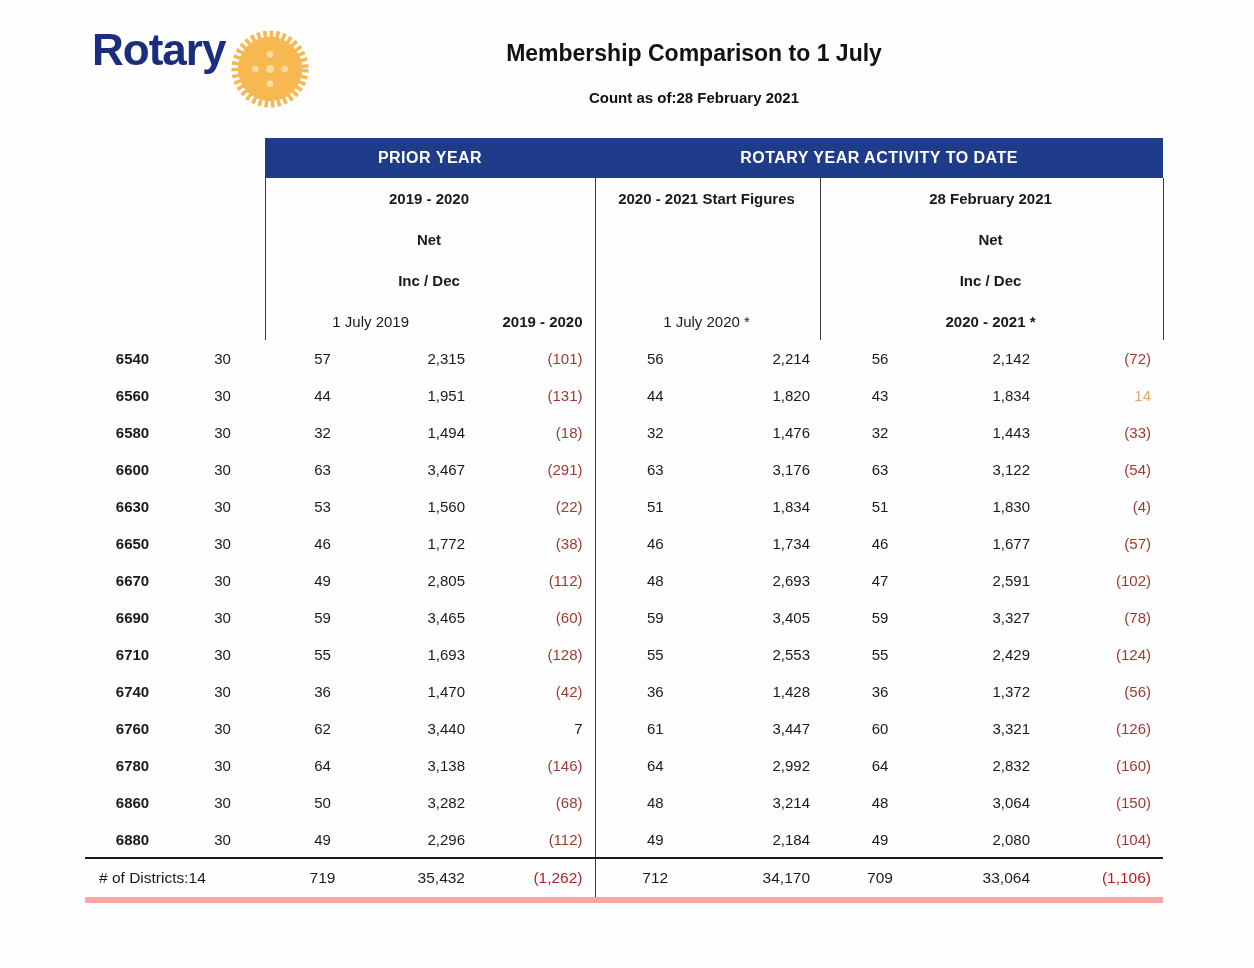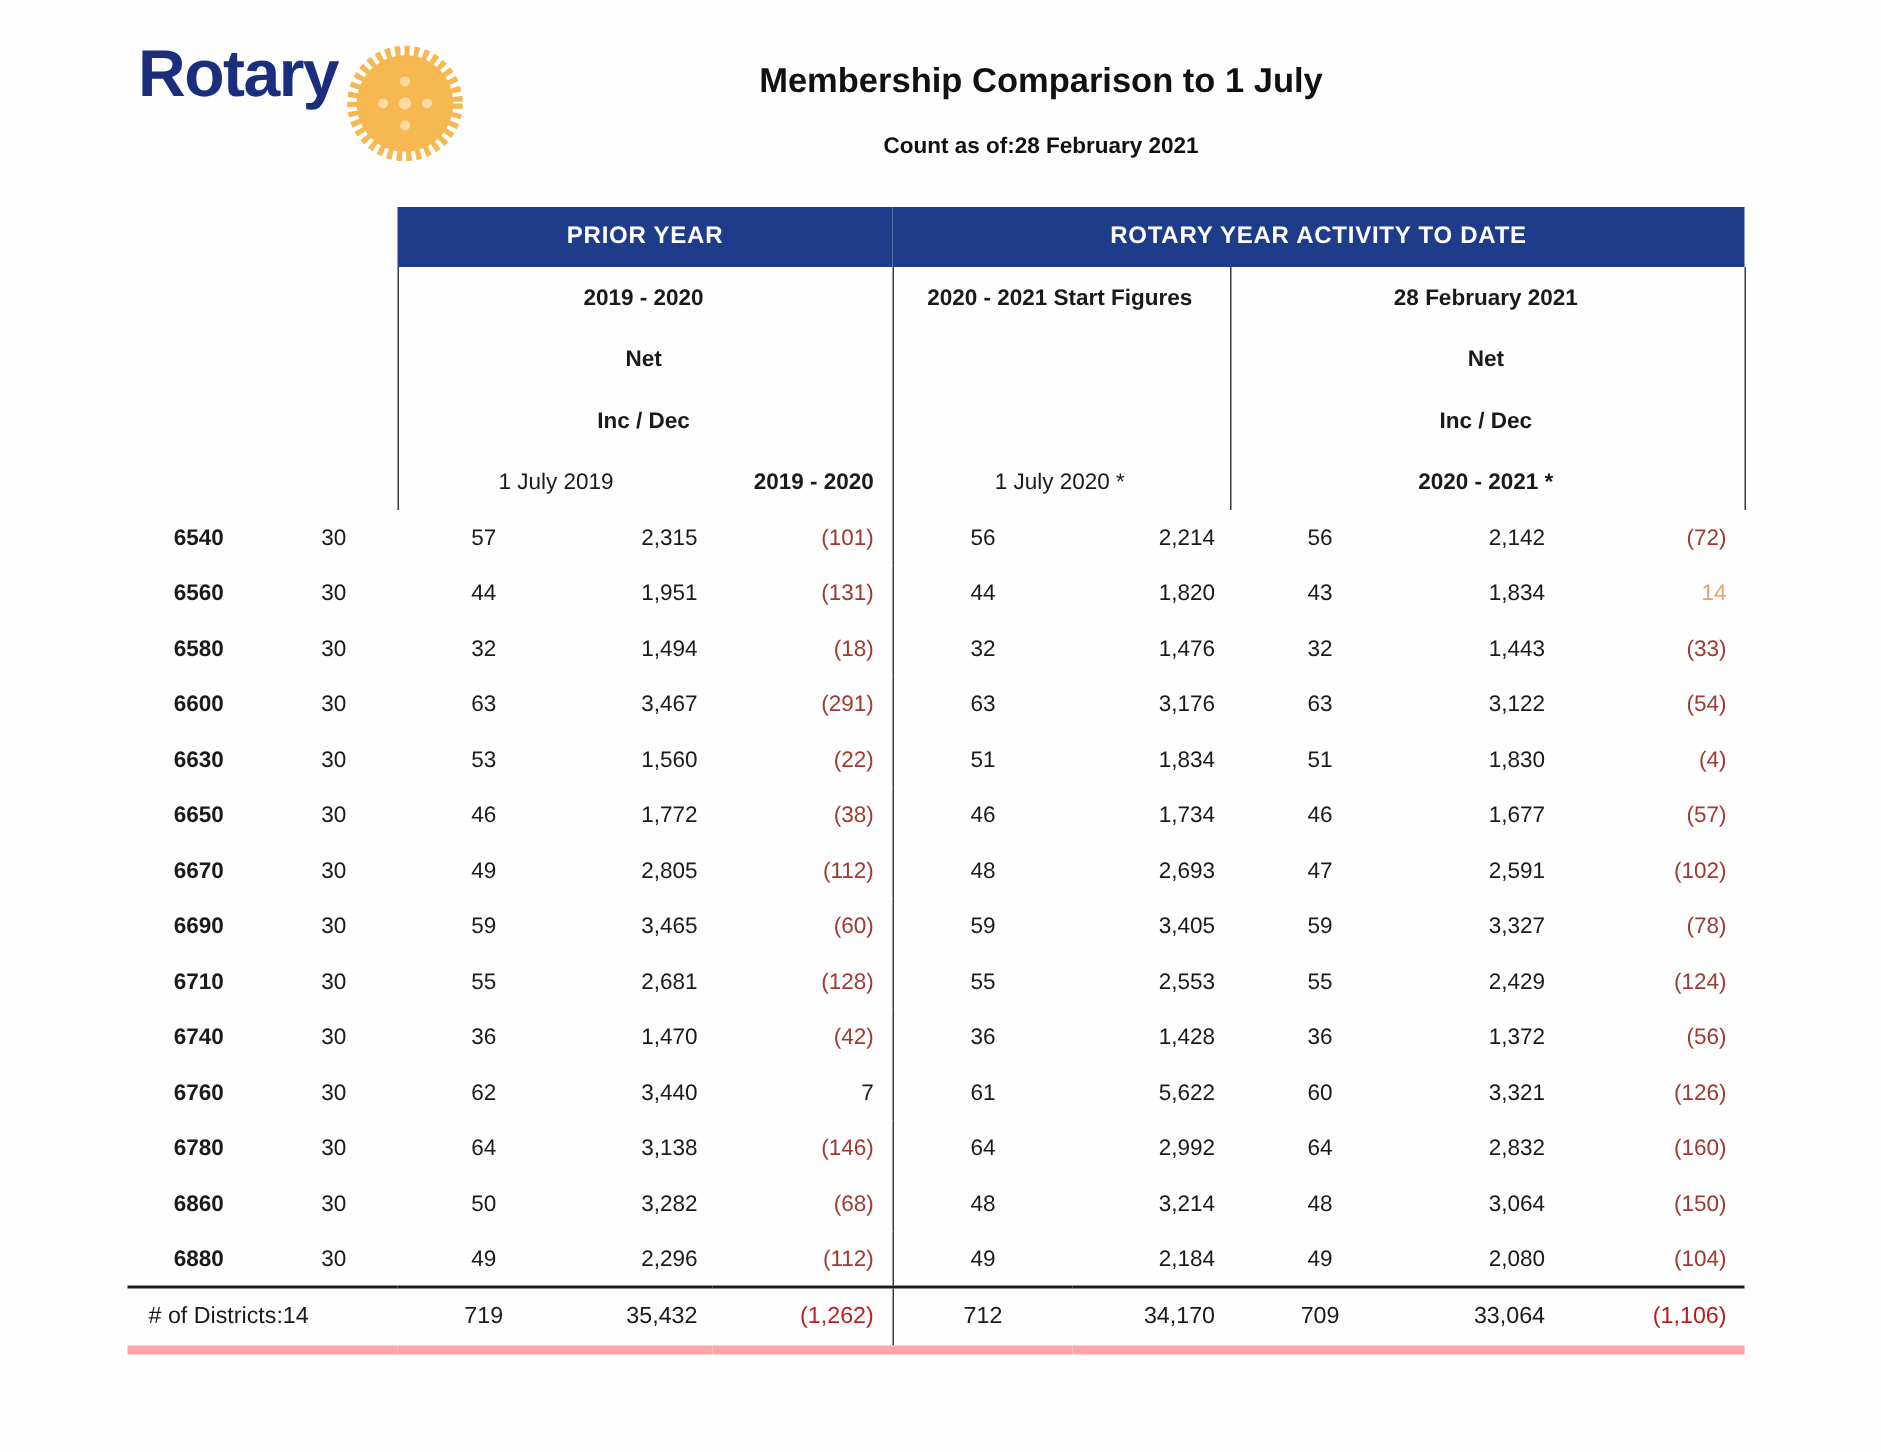"2,681" td.c-mem { text: 2,681 -> 1,693 }
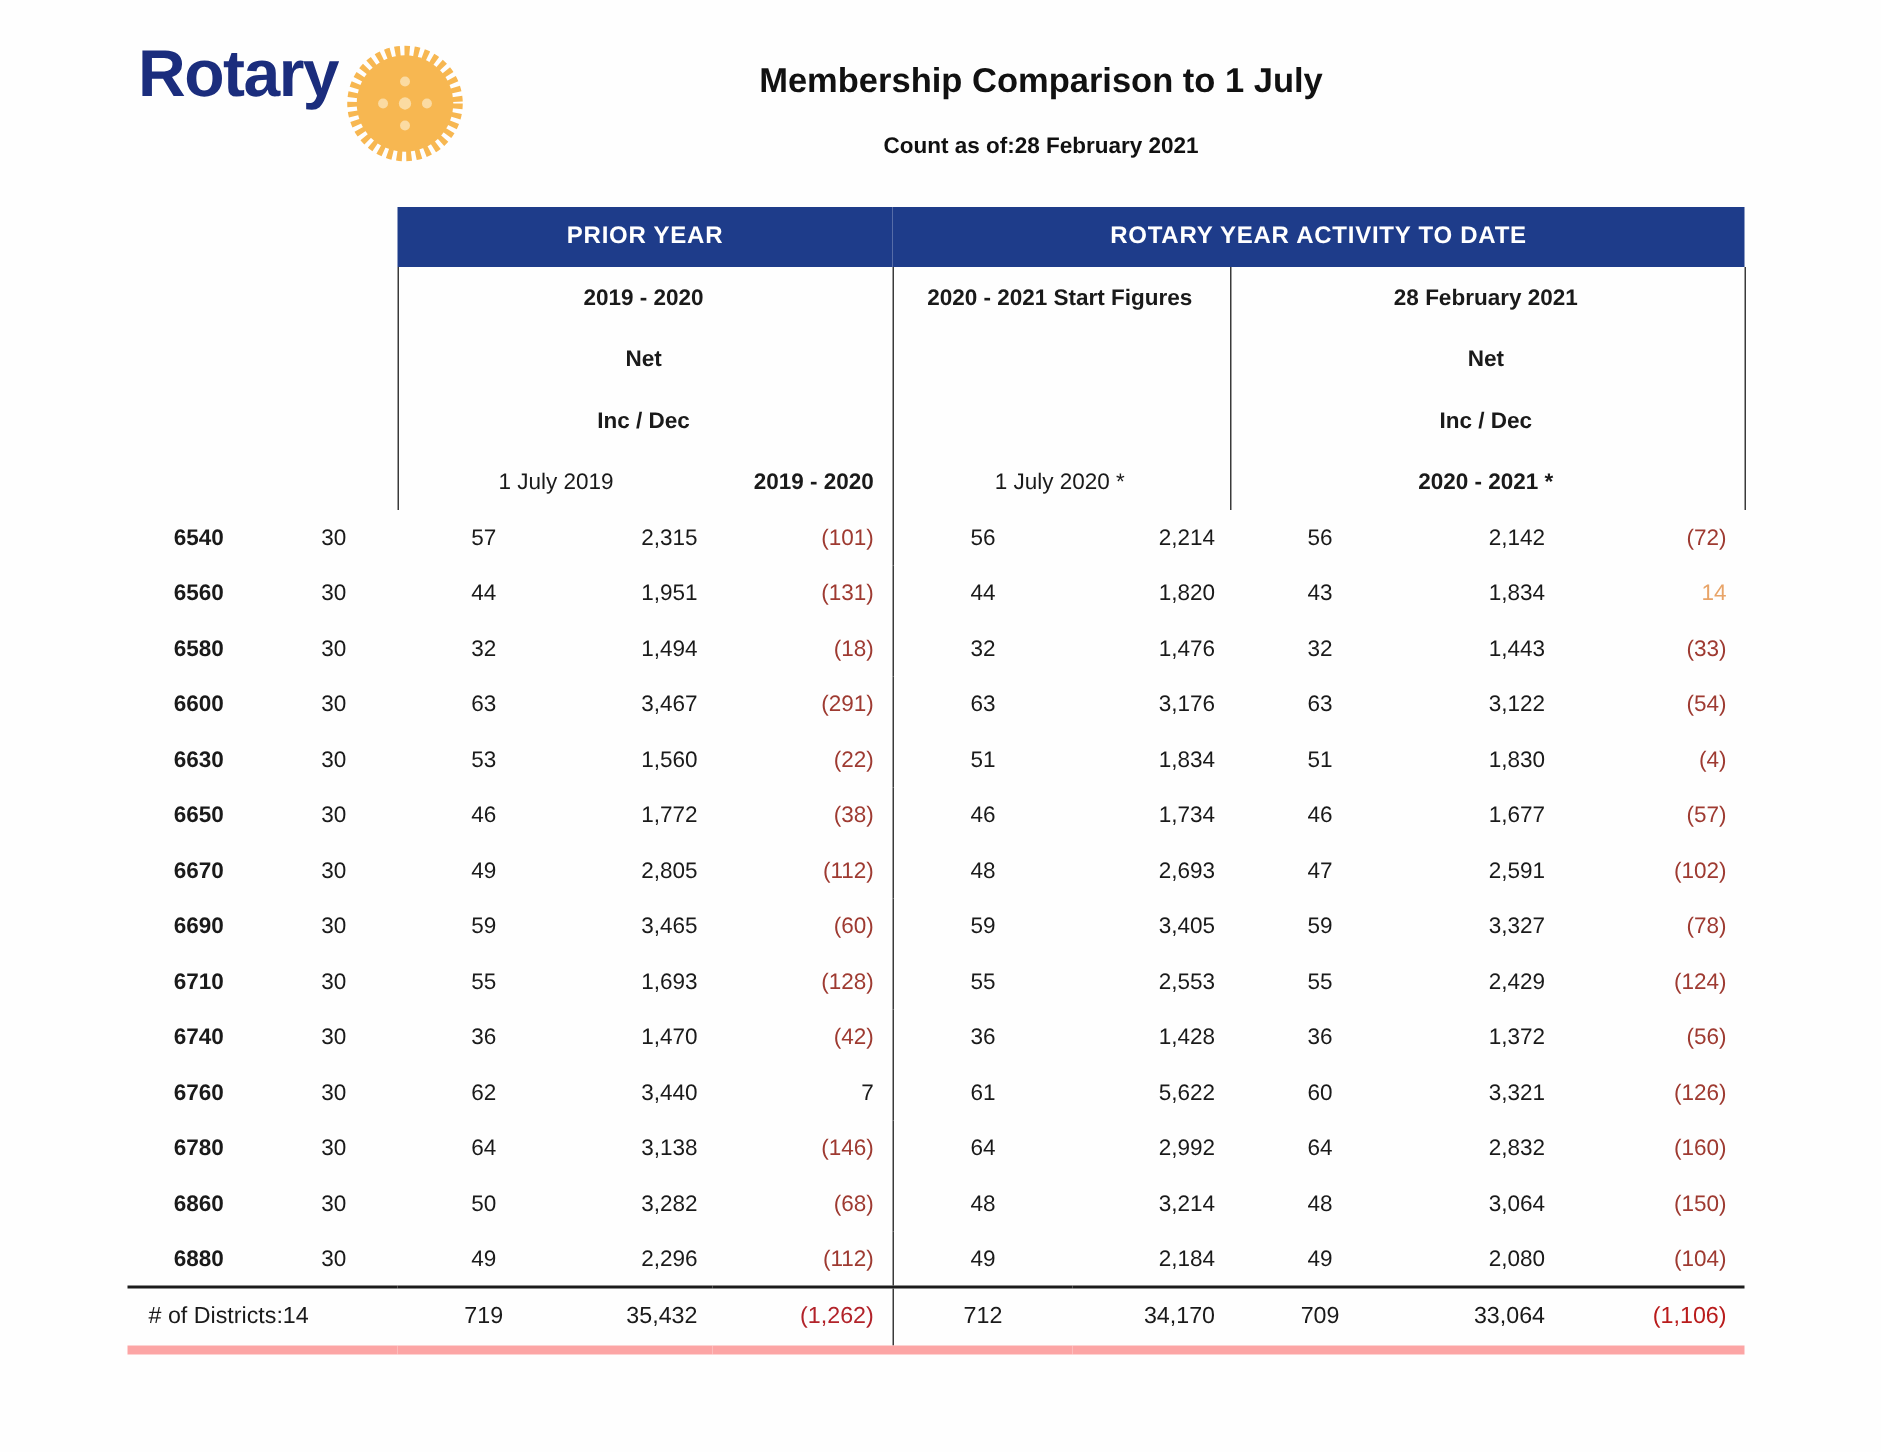"5,622" td.c-mem { text: 5,622 -> 3,447 }
